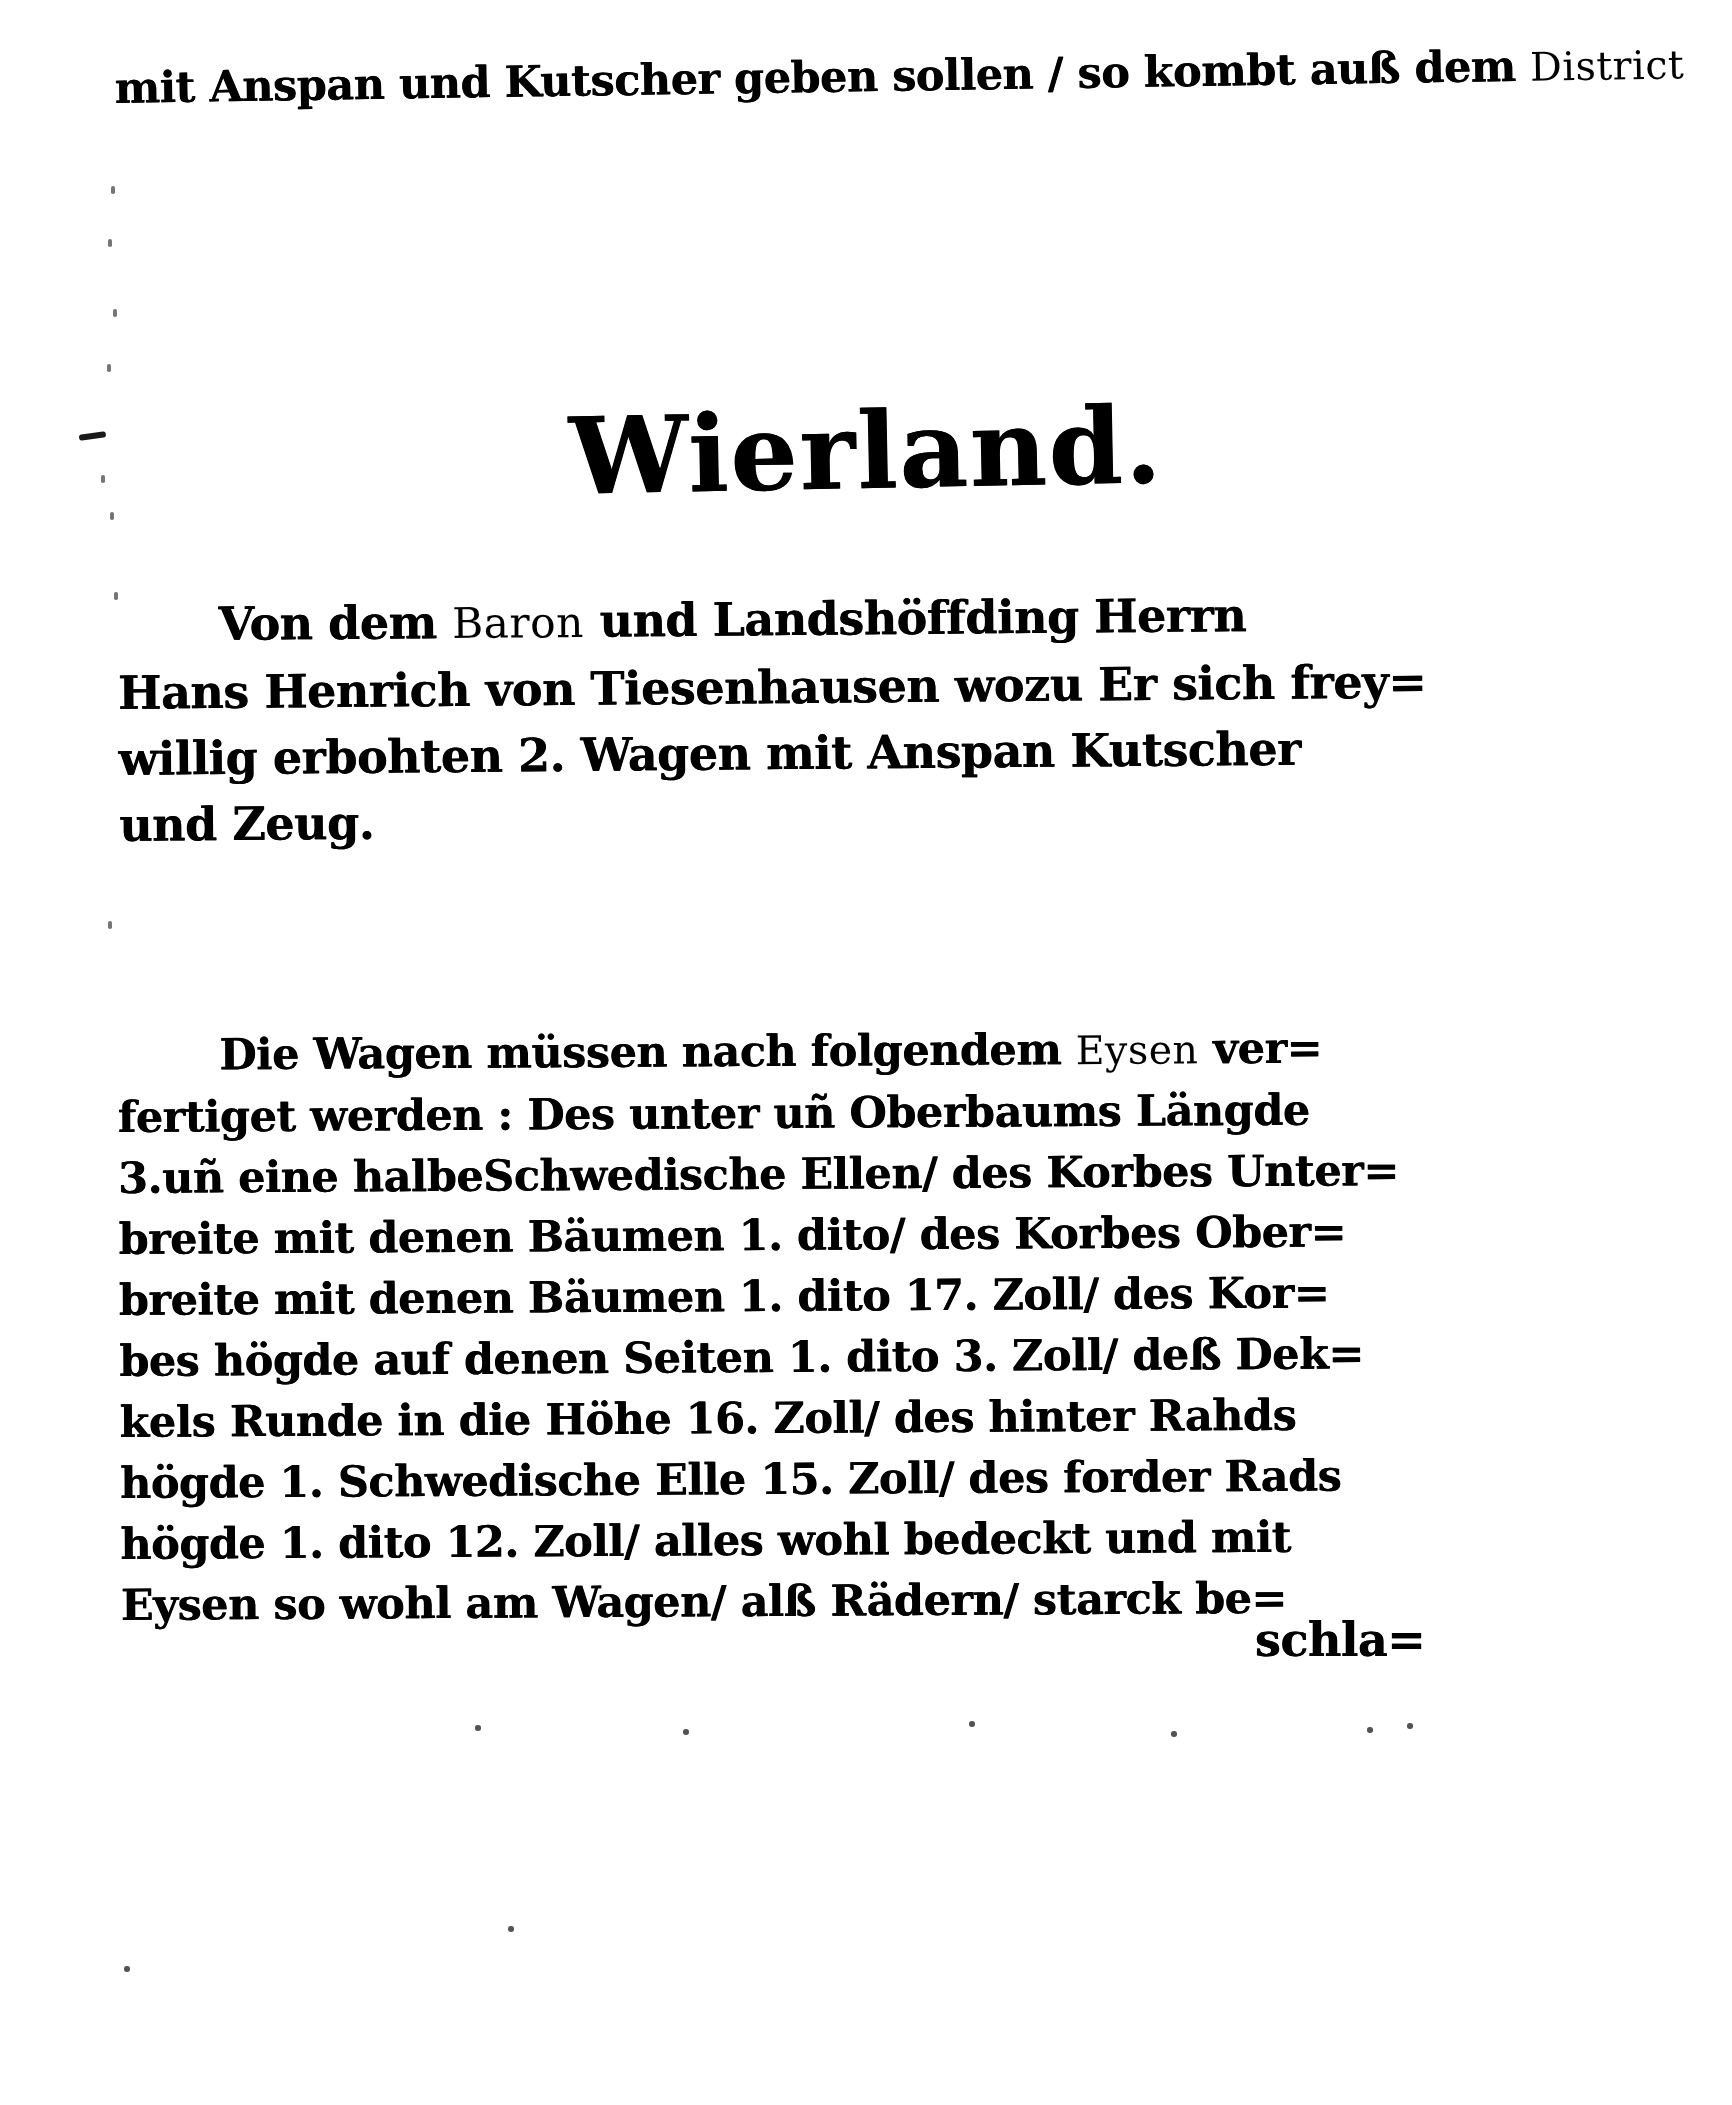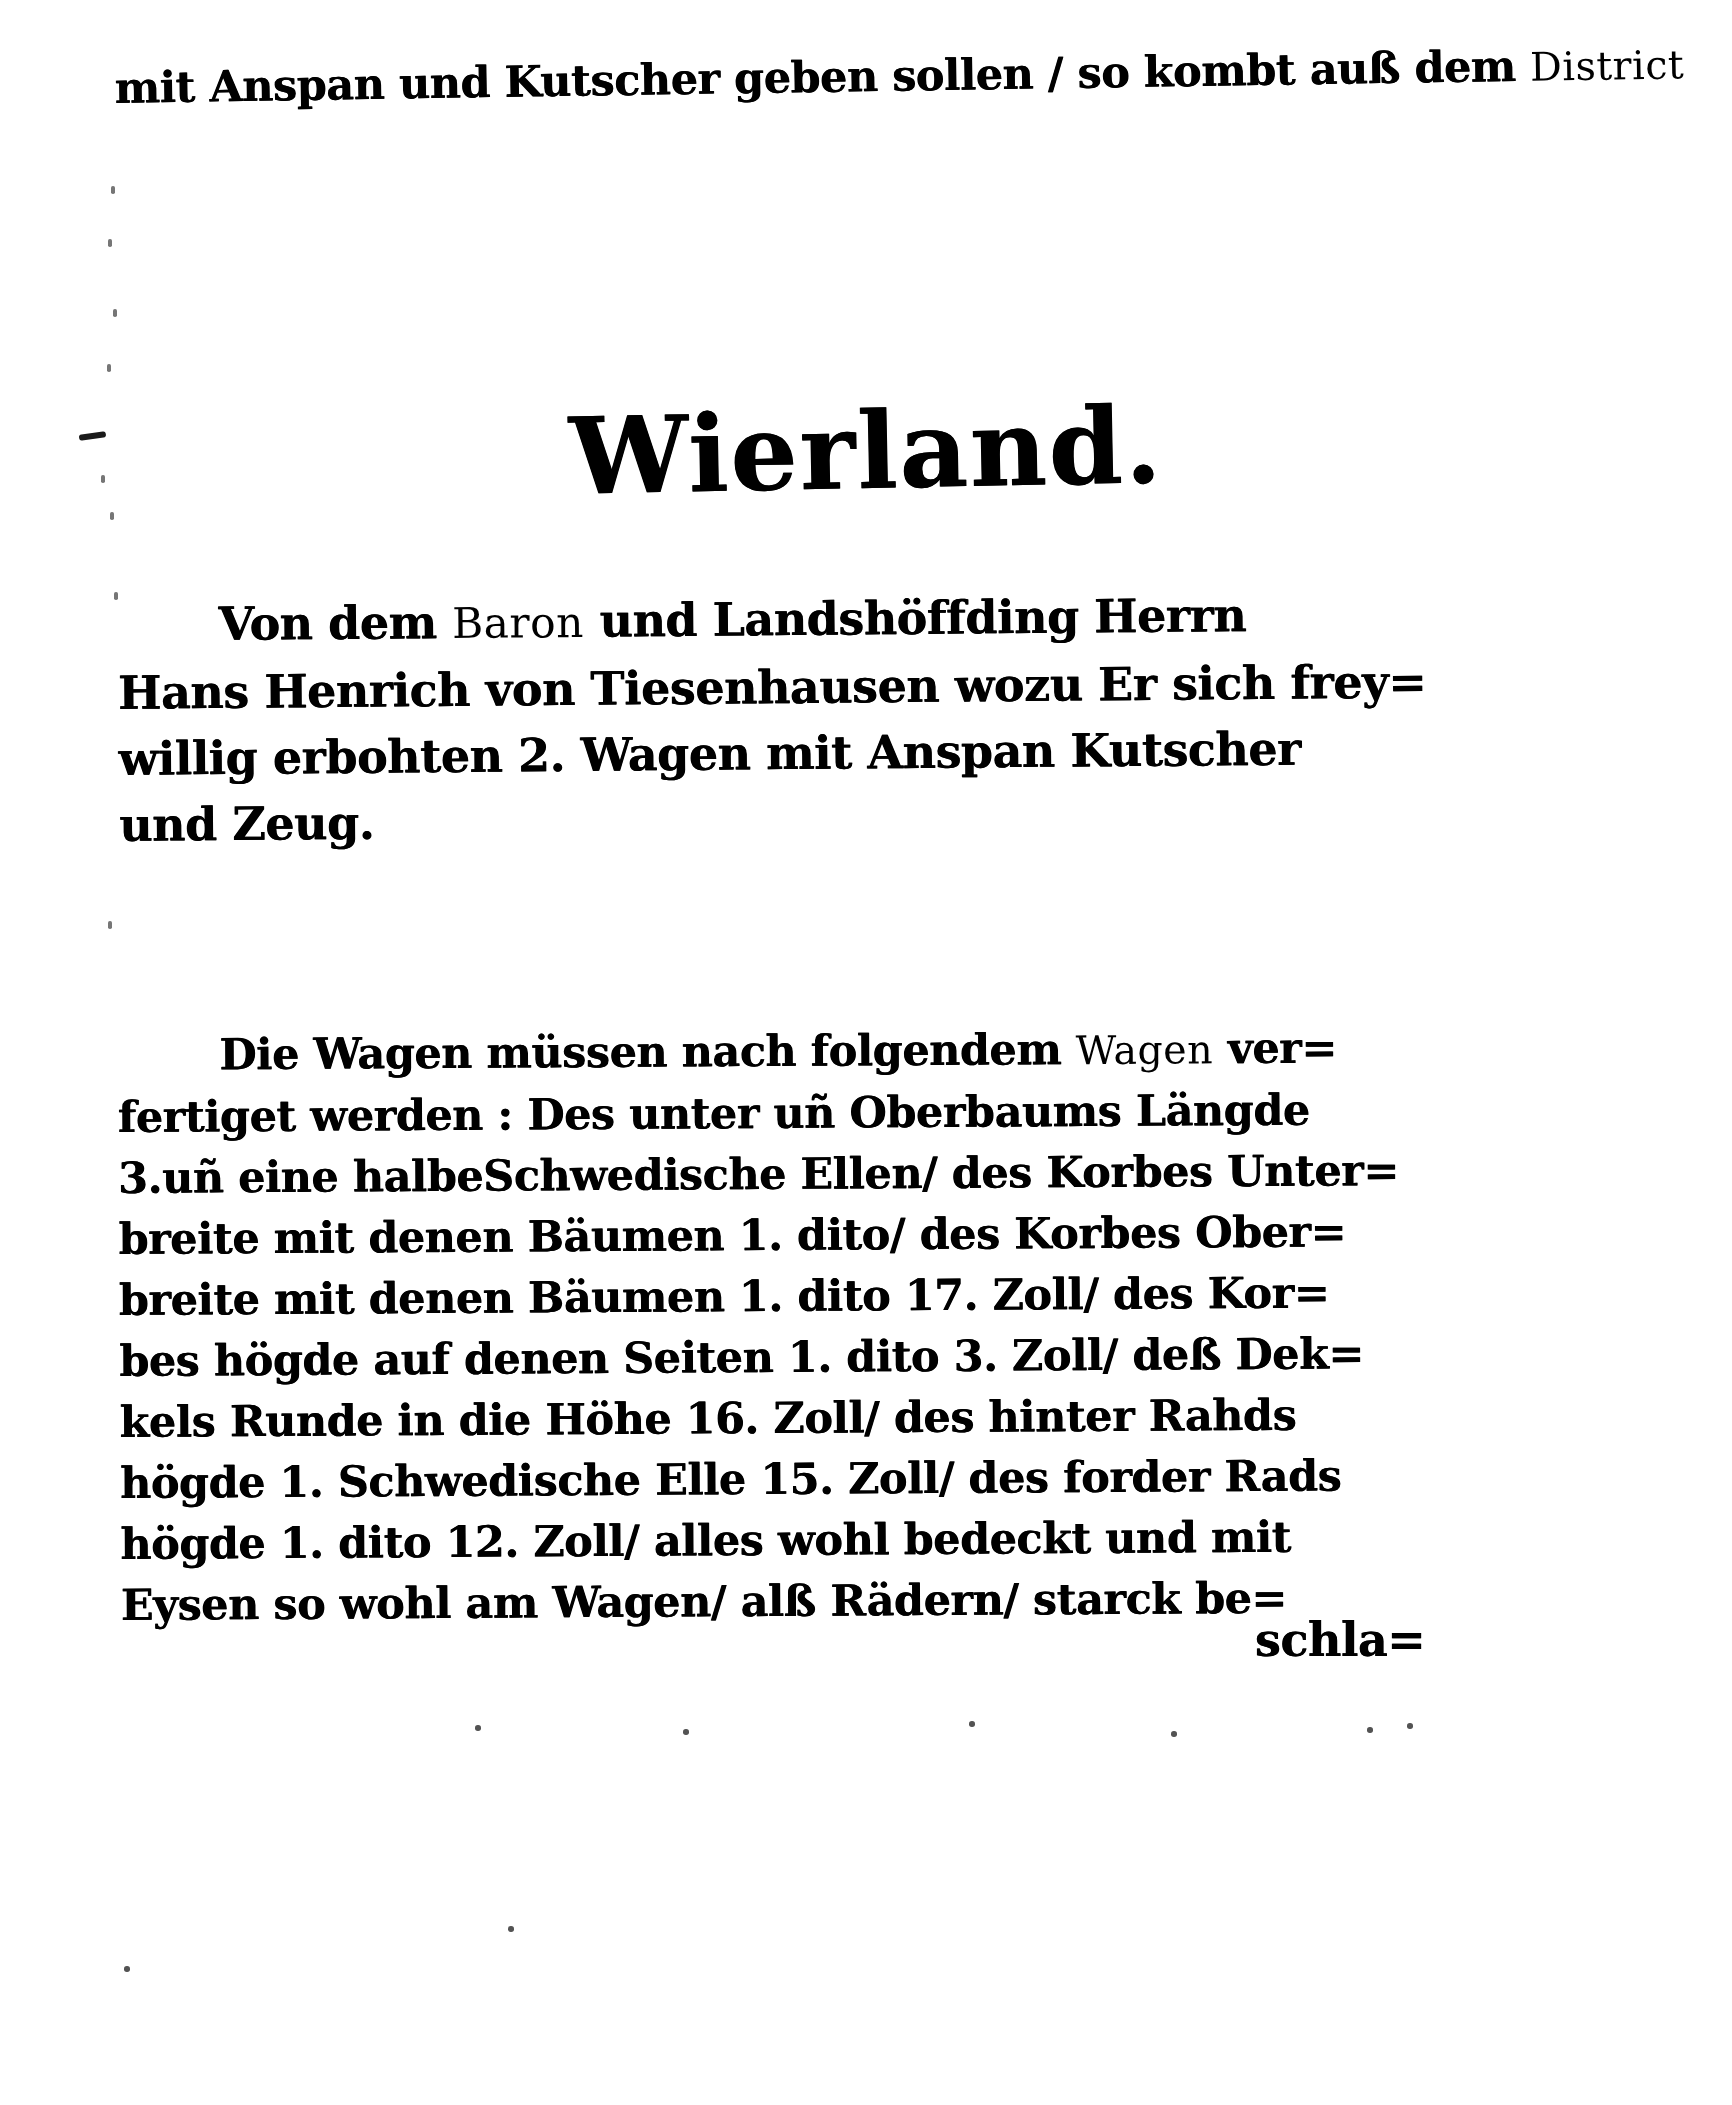"Wagen" span.antiqua { text: Wagen -> Eysen }
